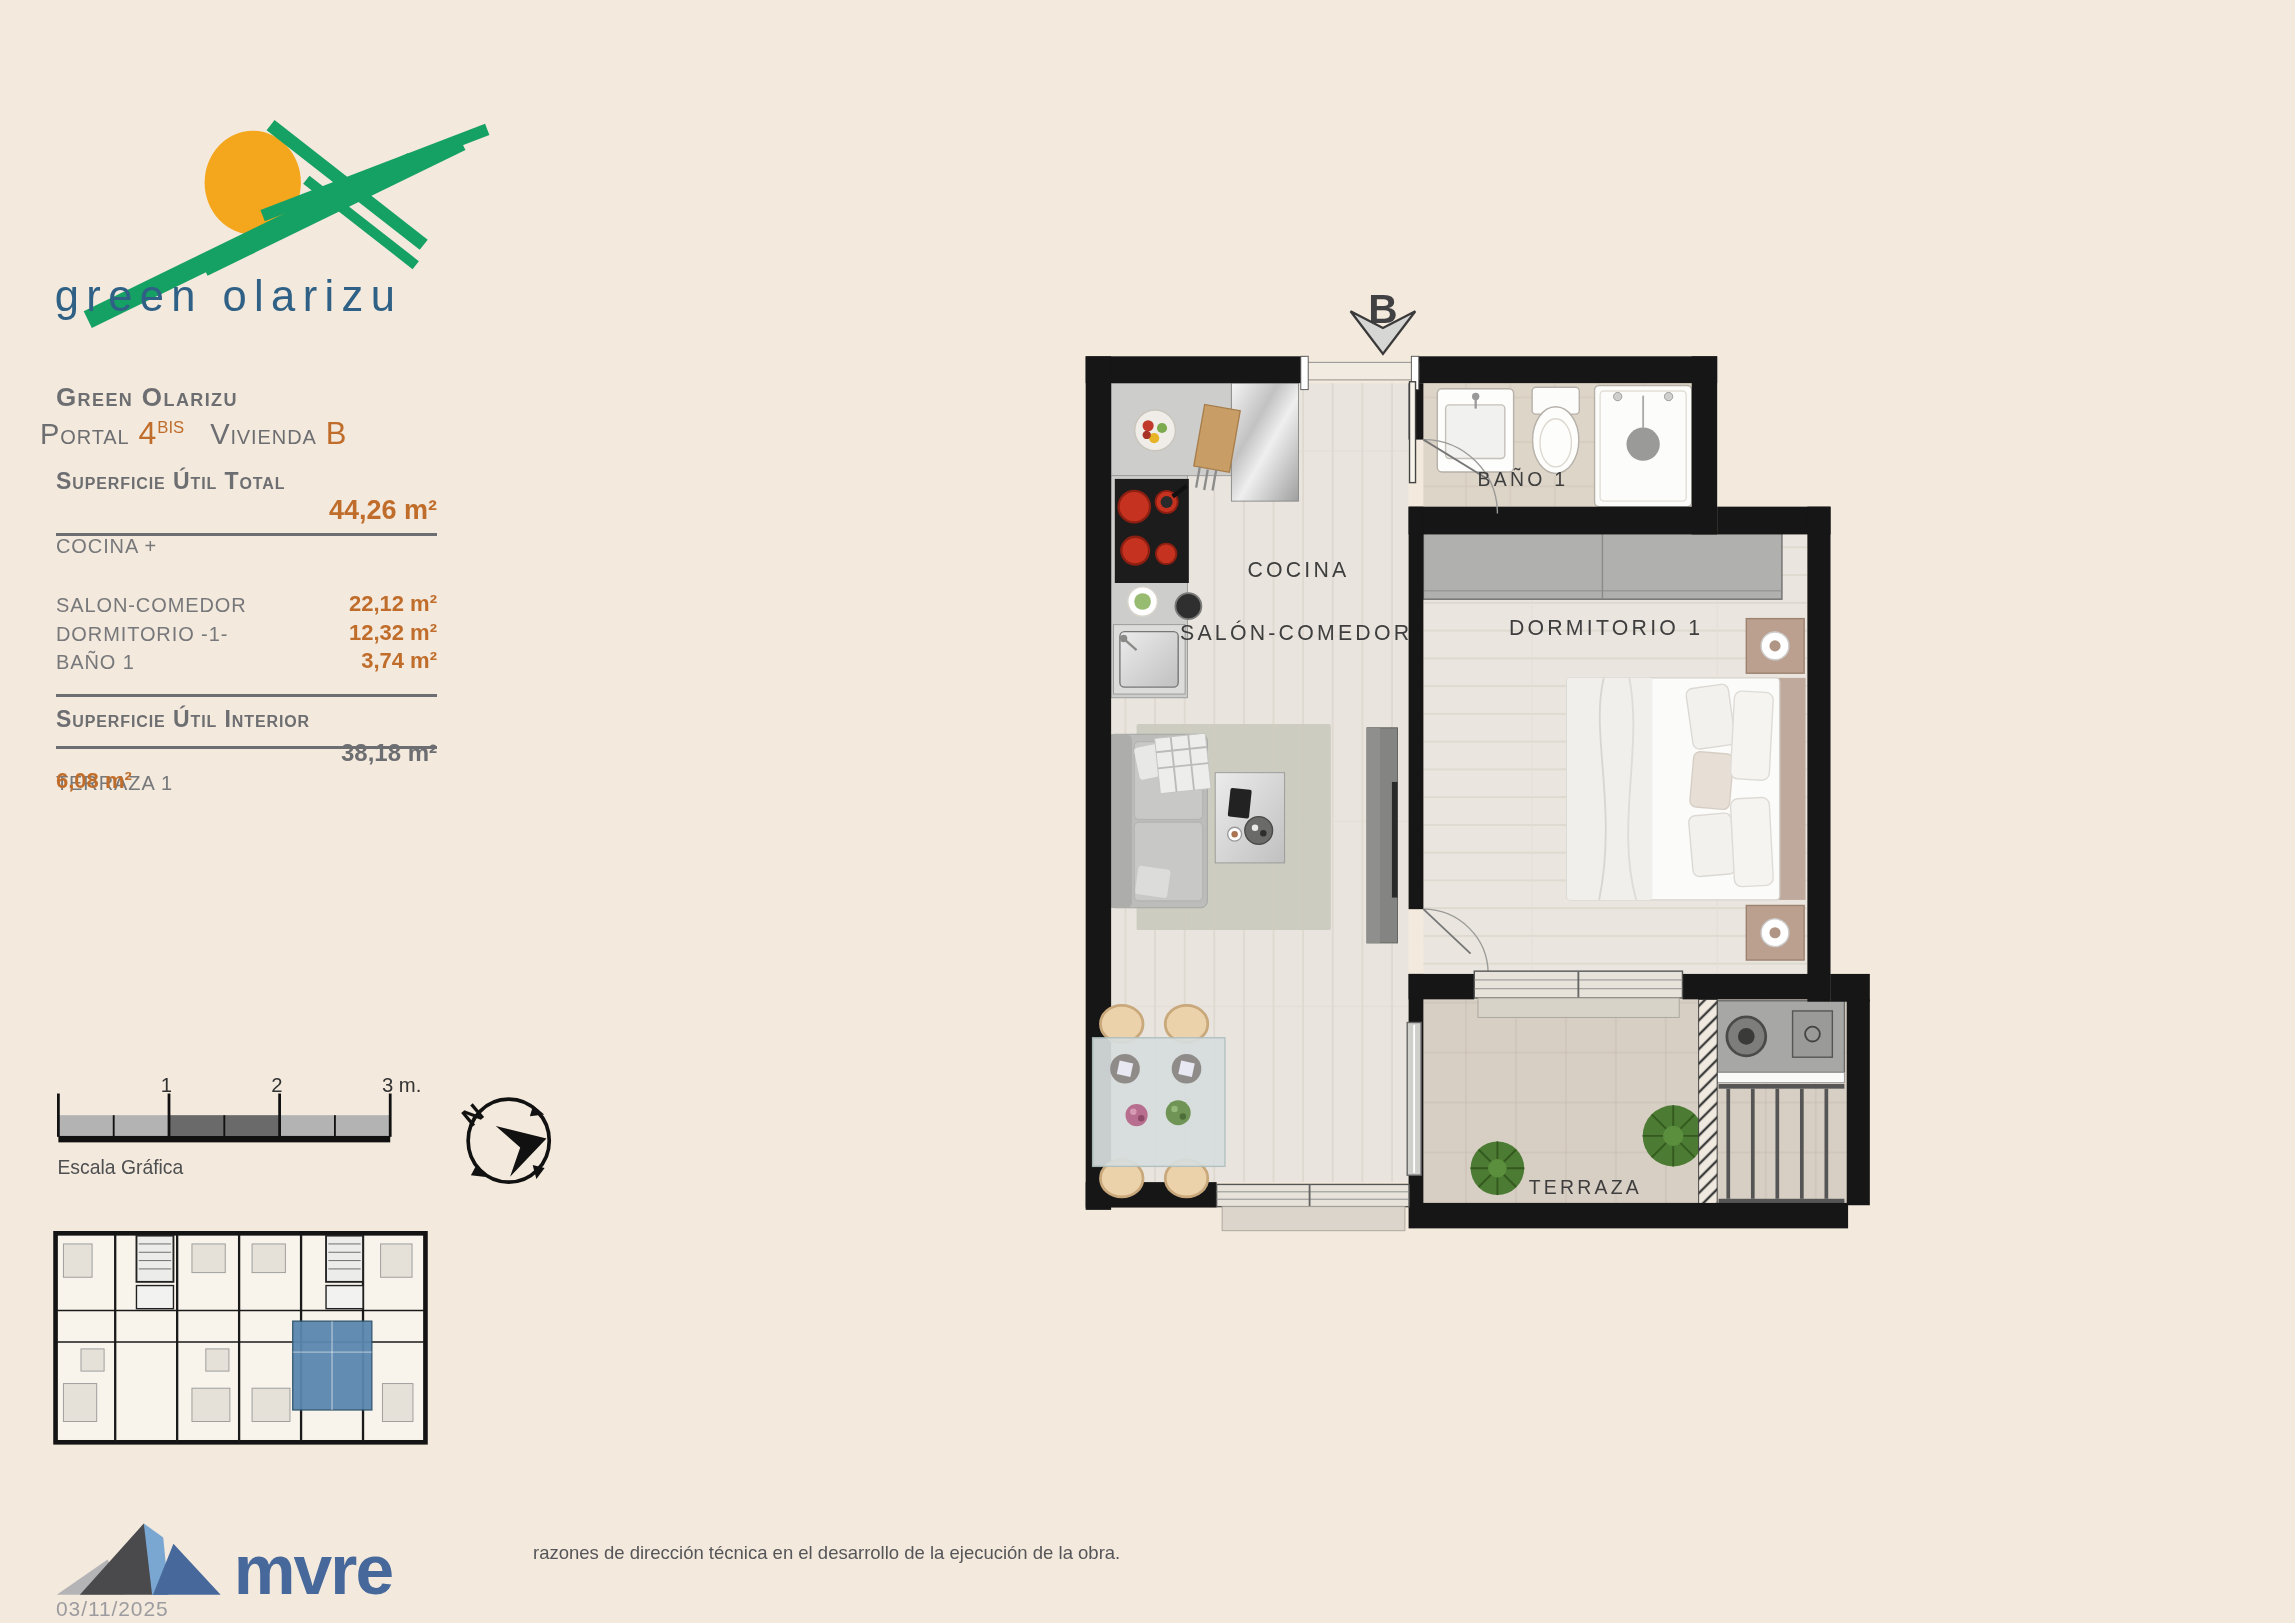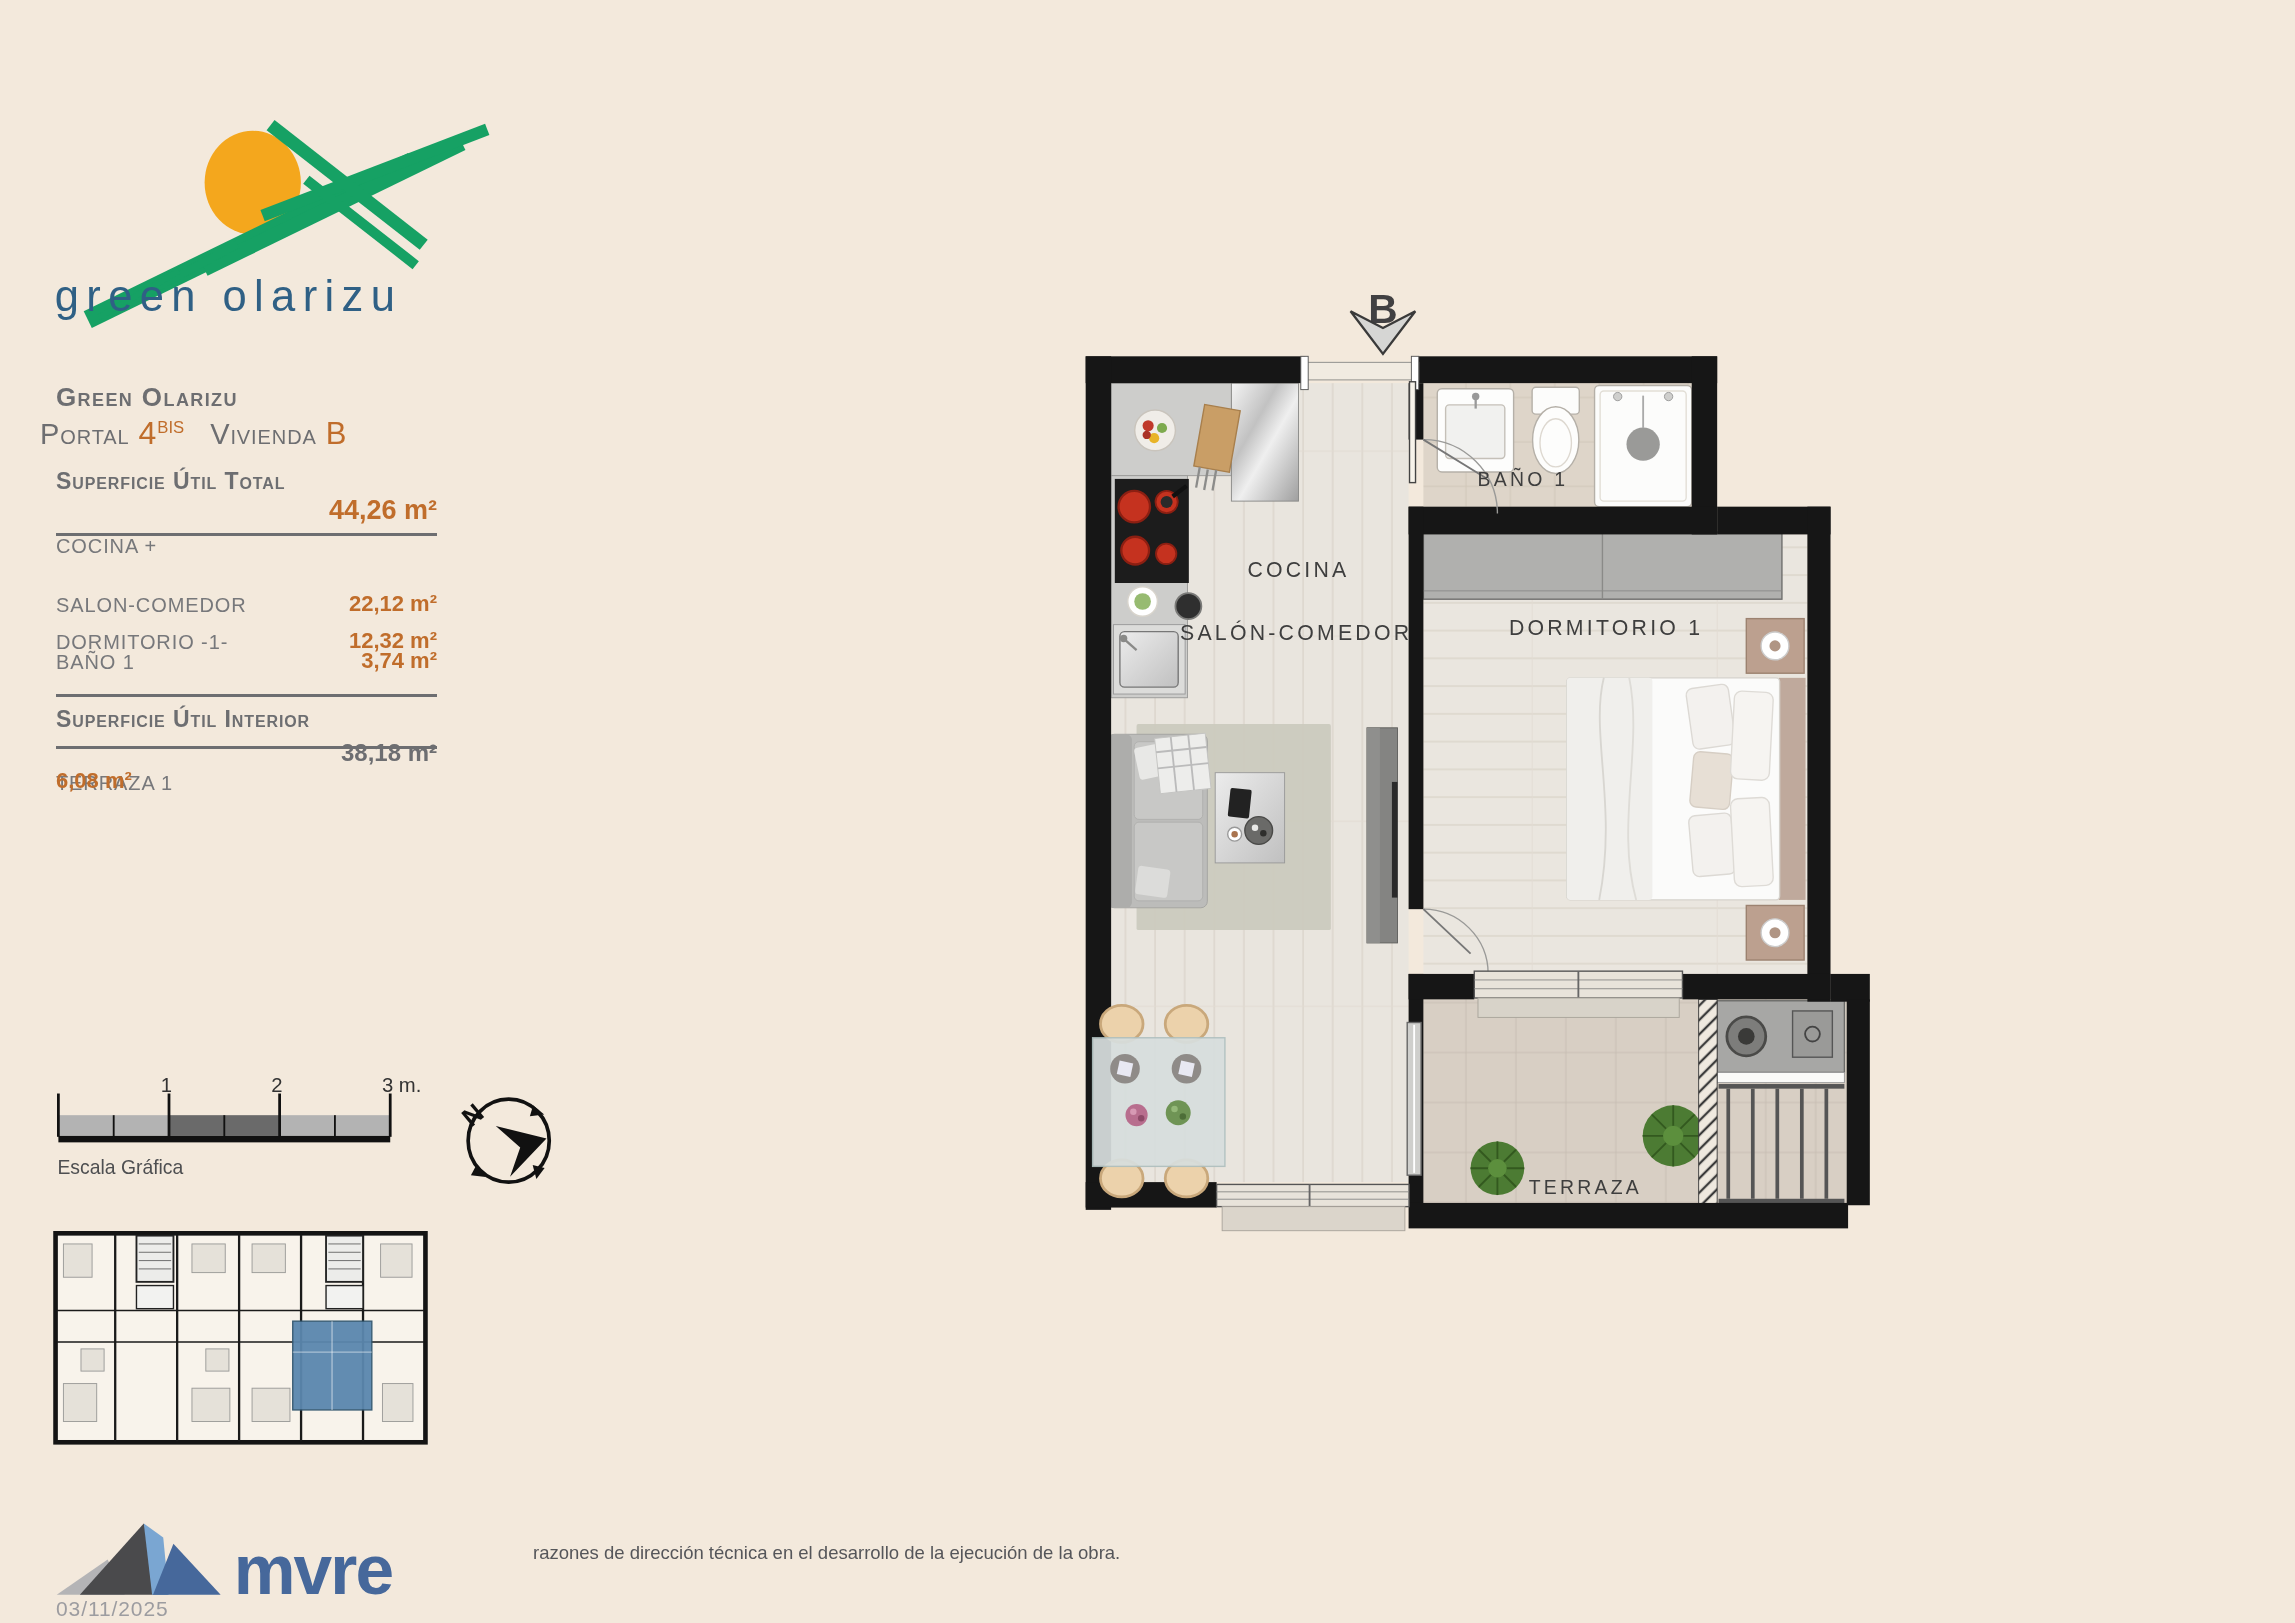"DORMITORIO -1-" div.abs { margin-top: 8px -> none }
